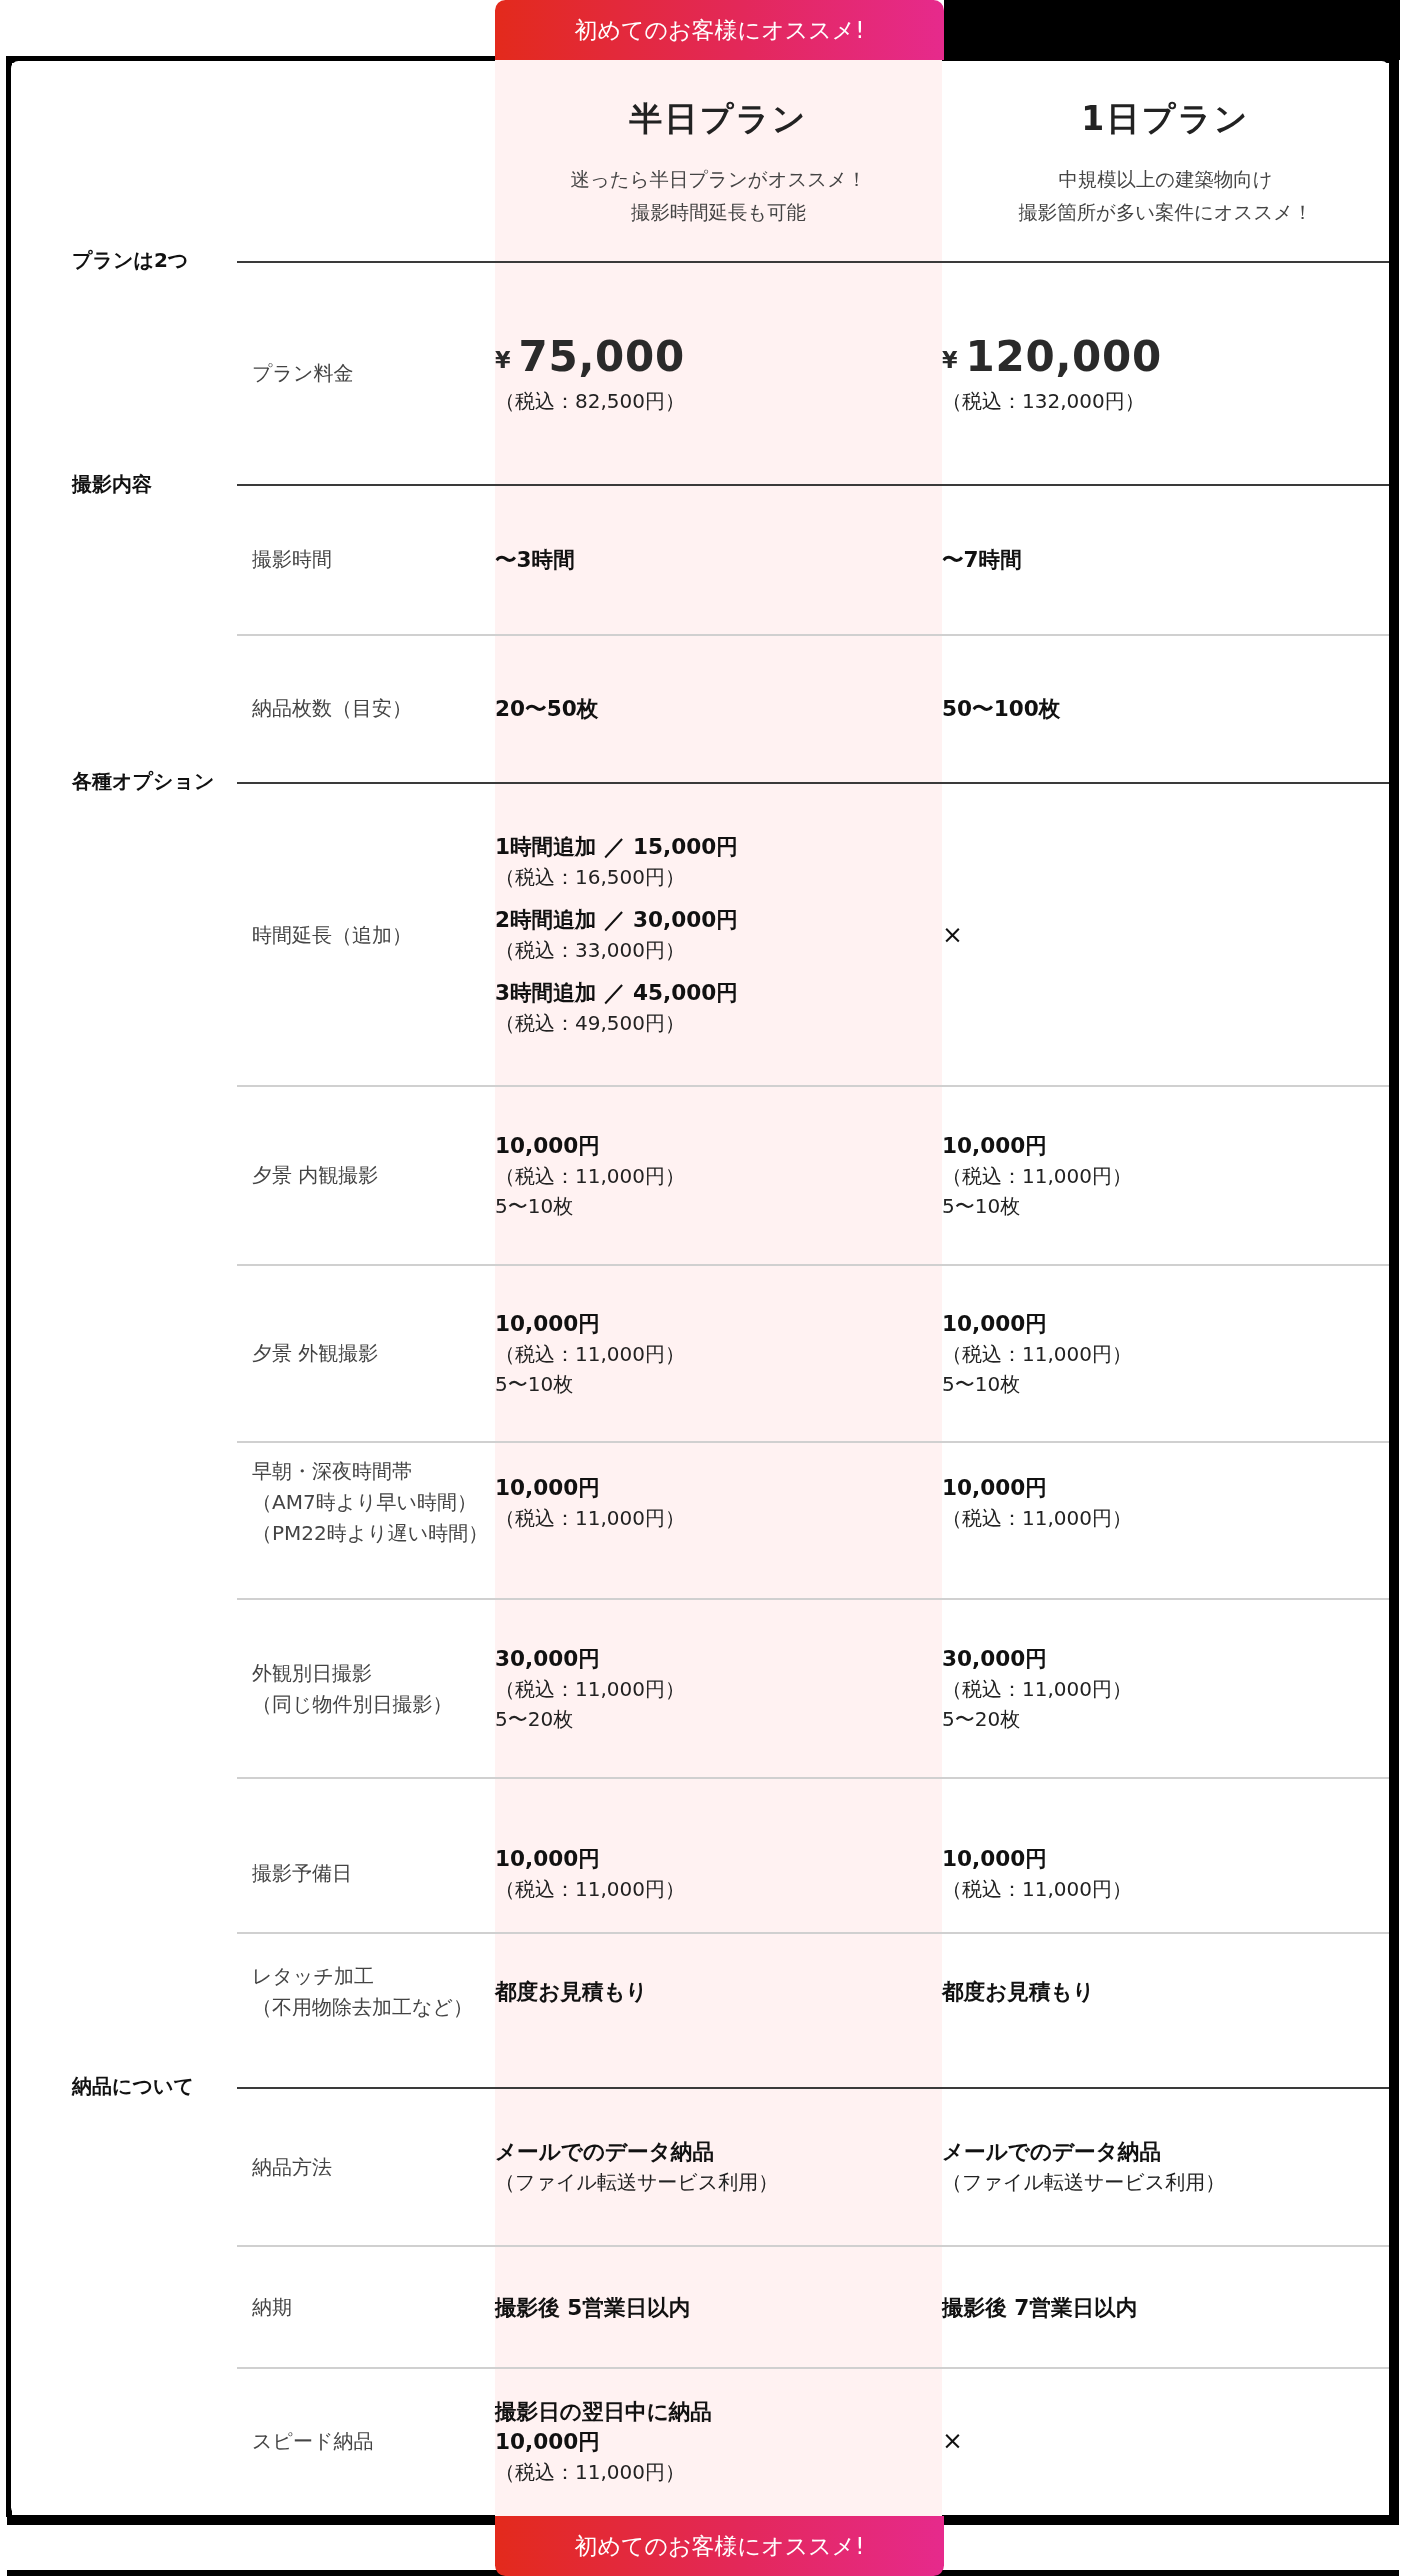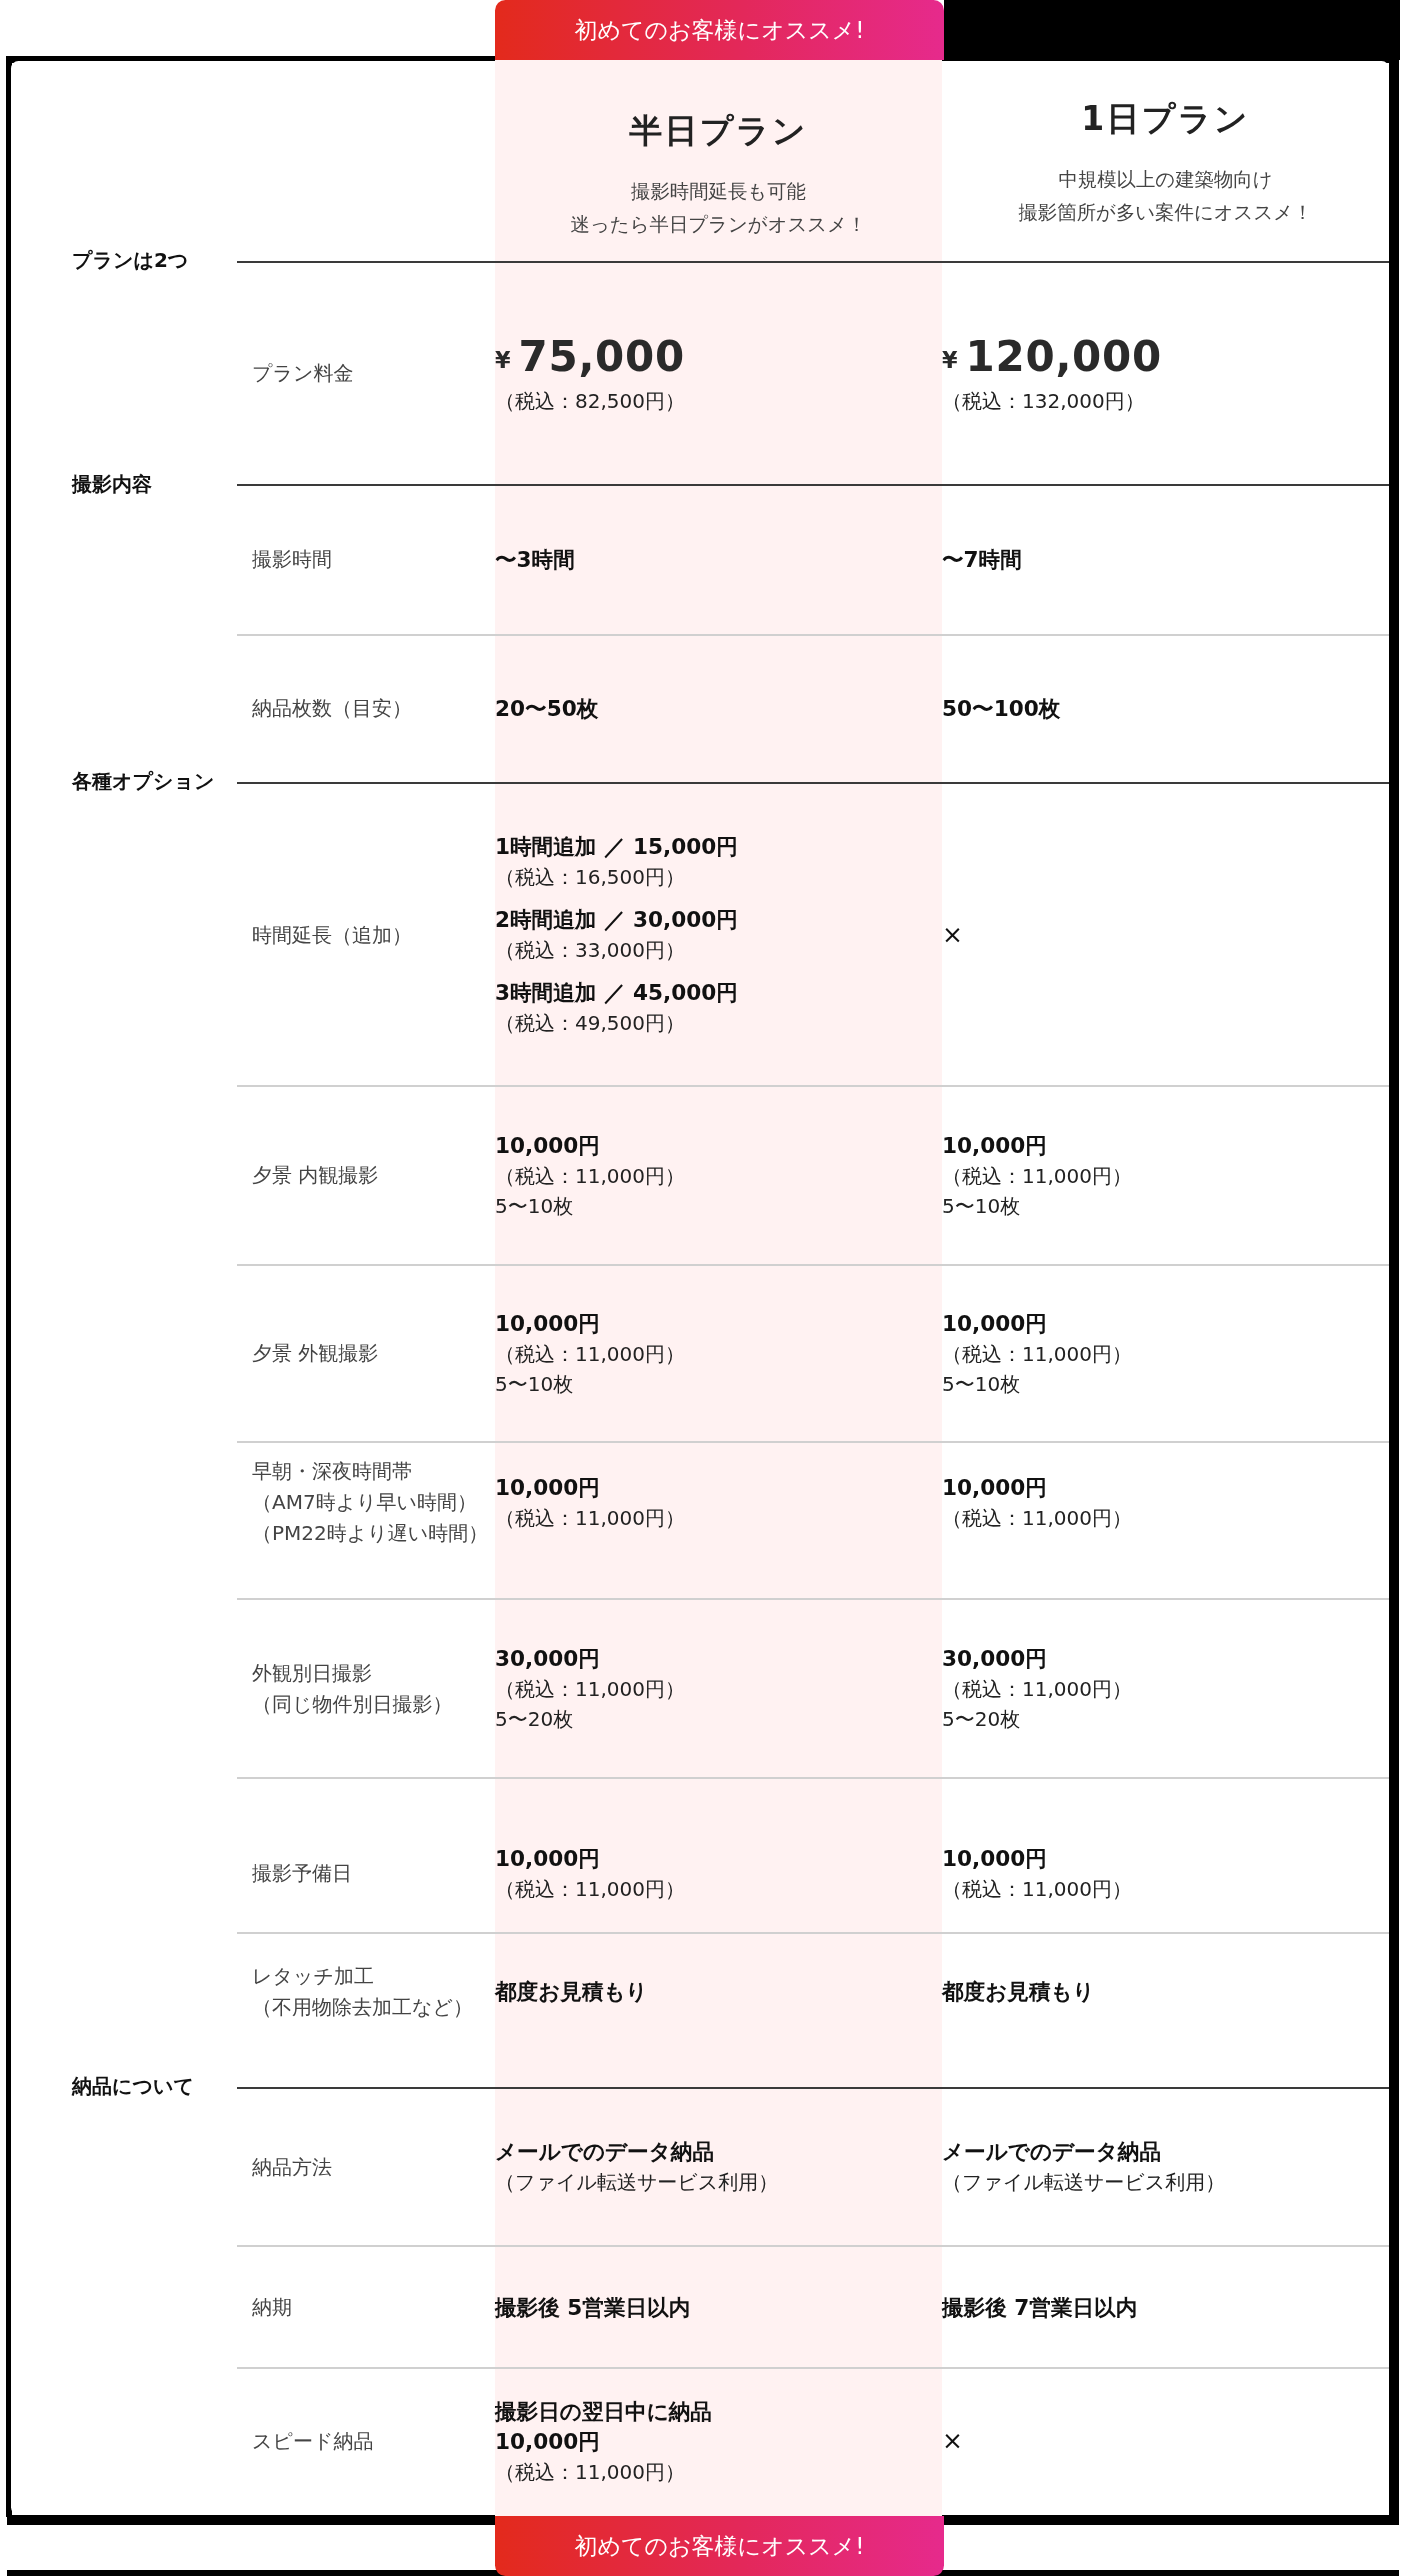"半日プラン" div.plan-head { margin-top: 12px -> none }
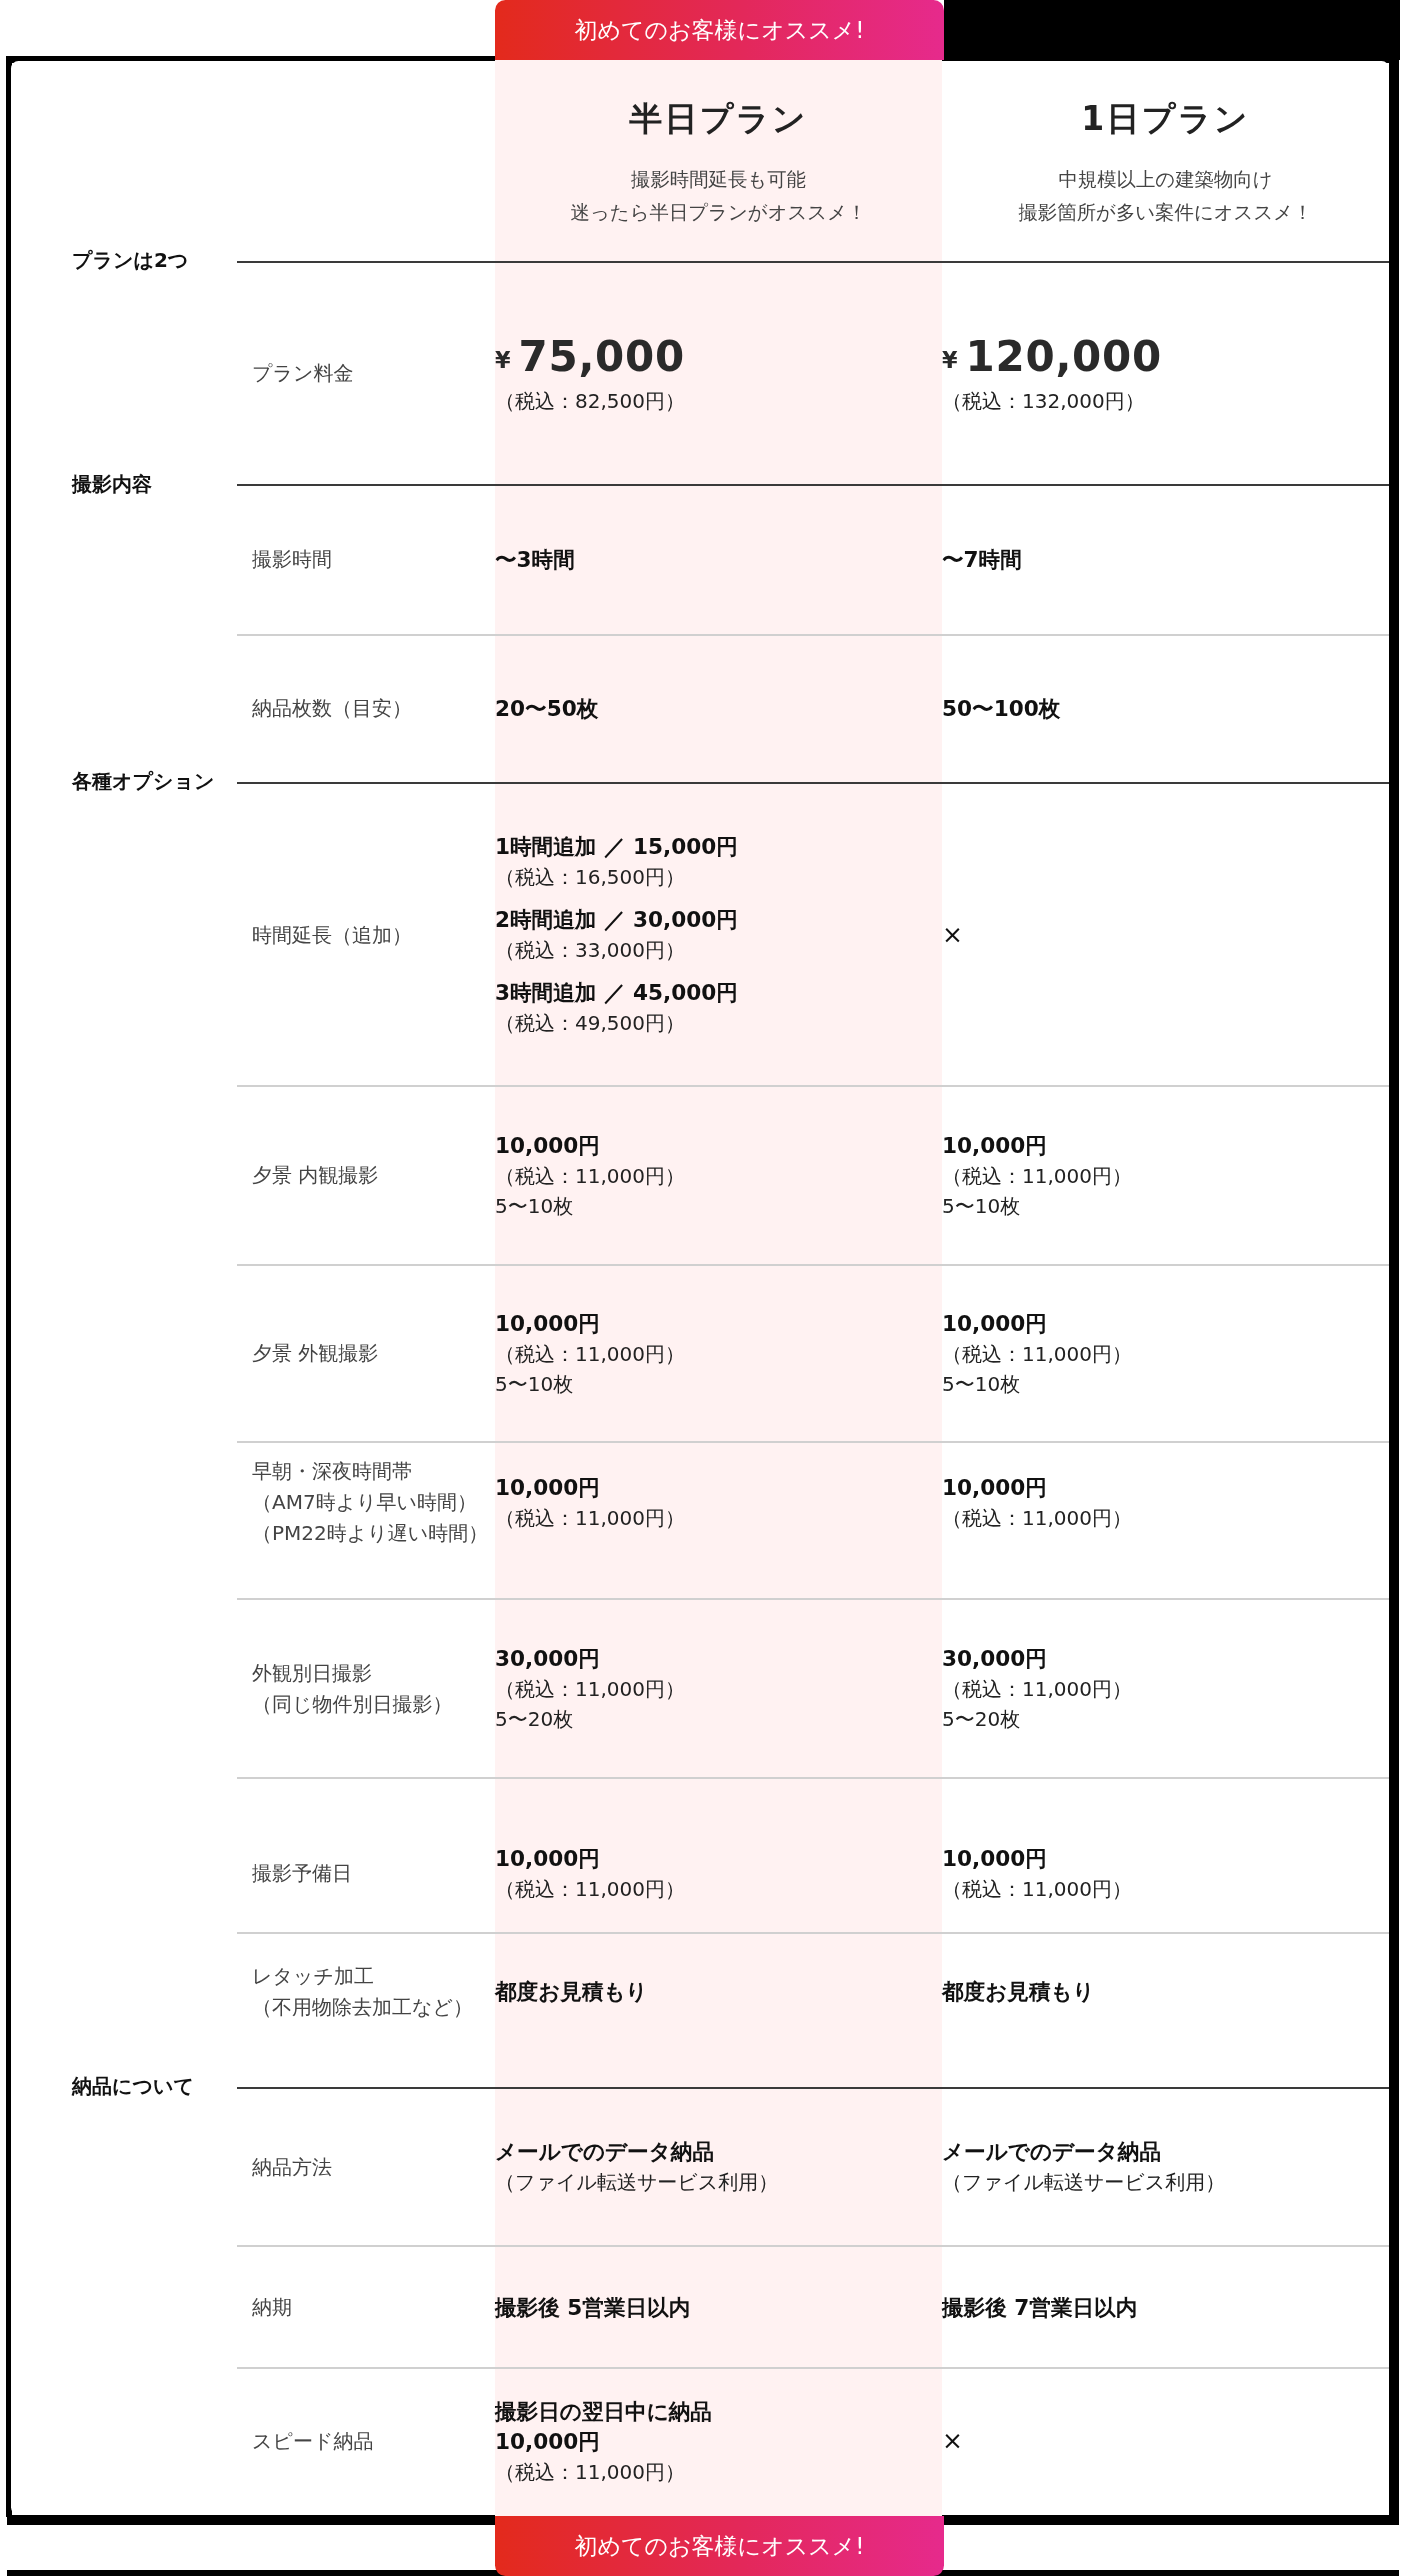"撮影時間延長も可能" div.plan-desc { order: before "迷ったら半日プランがオススメ！" -> after "迷ったら半日プランがオススメ！" }
